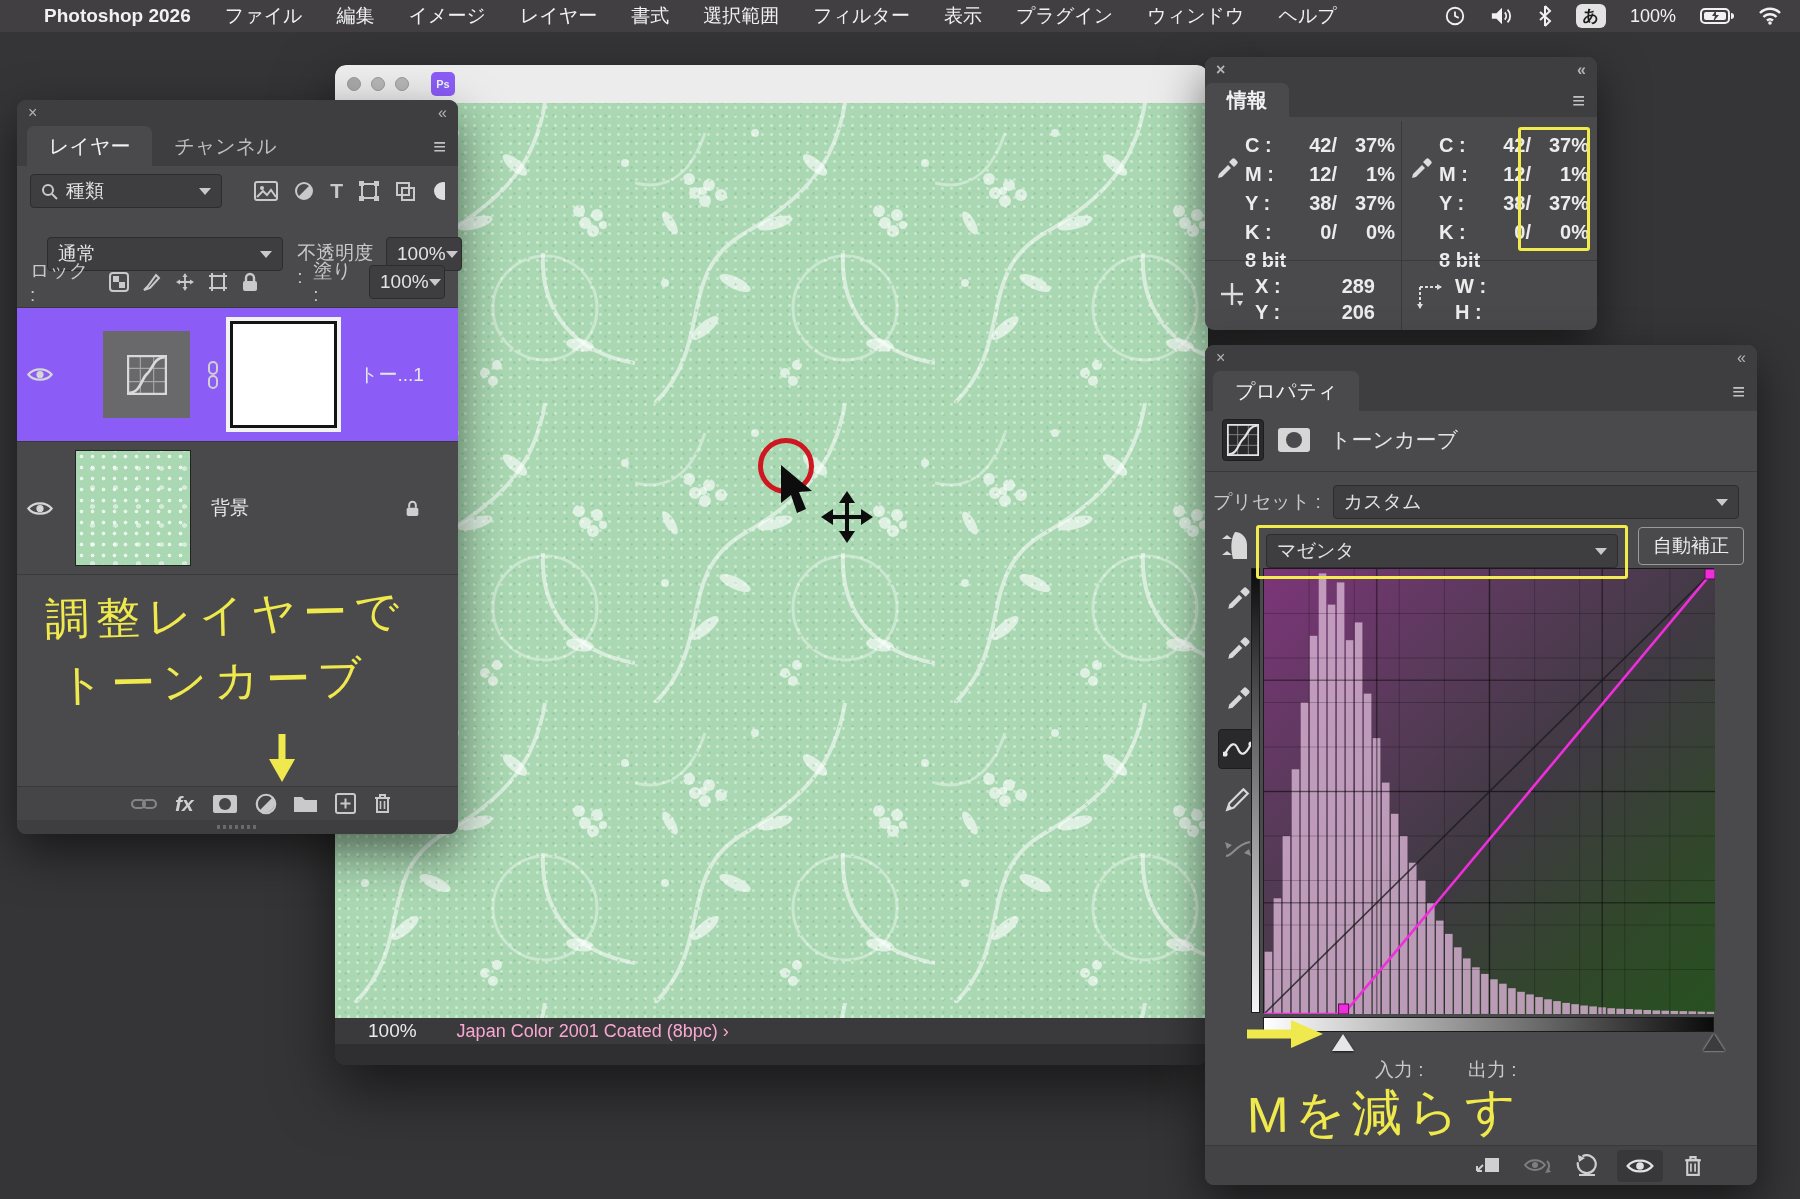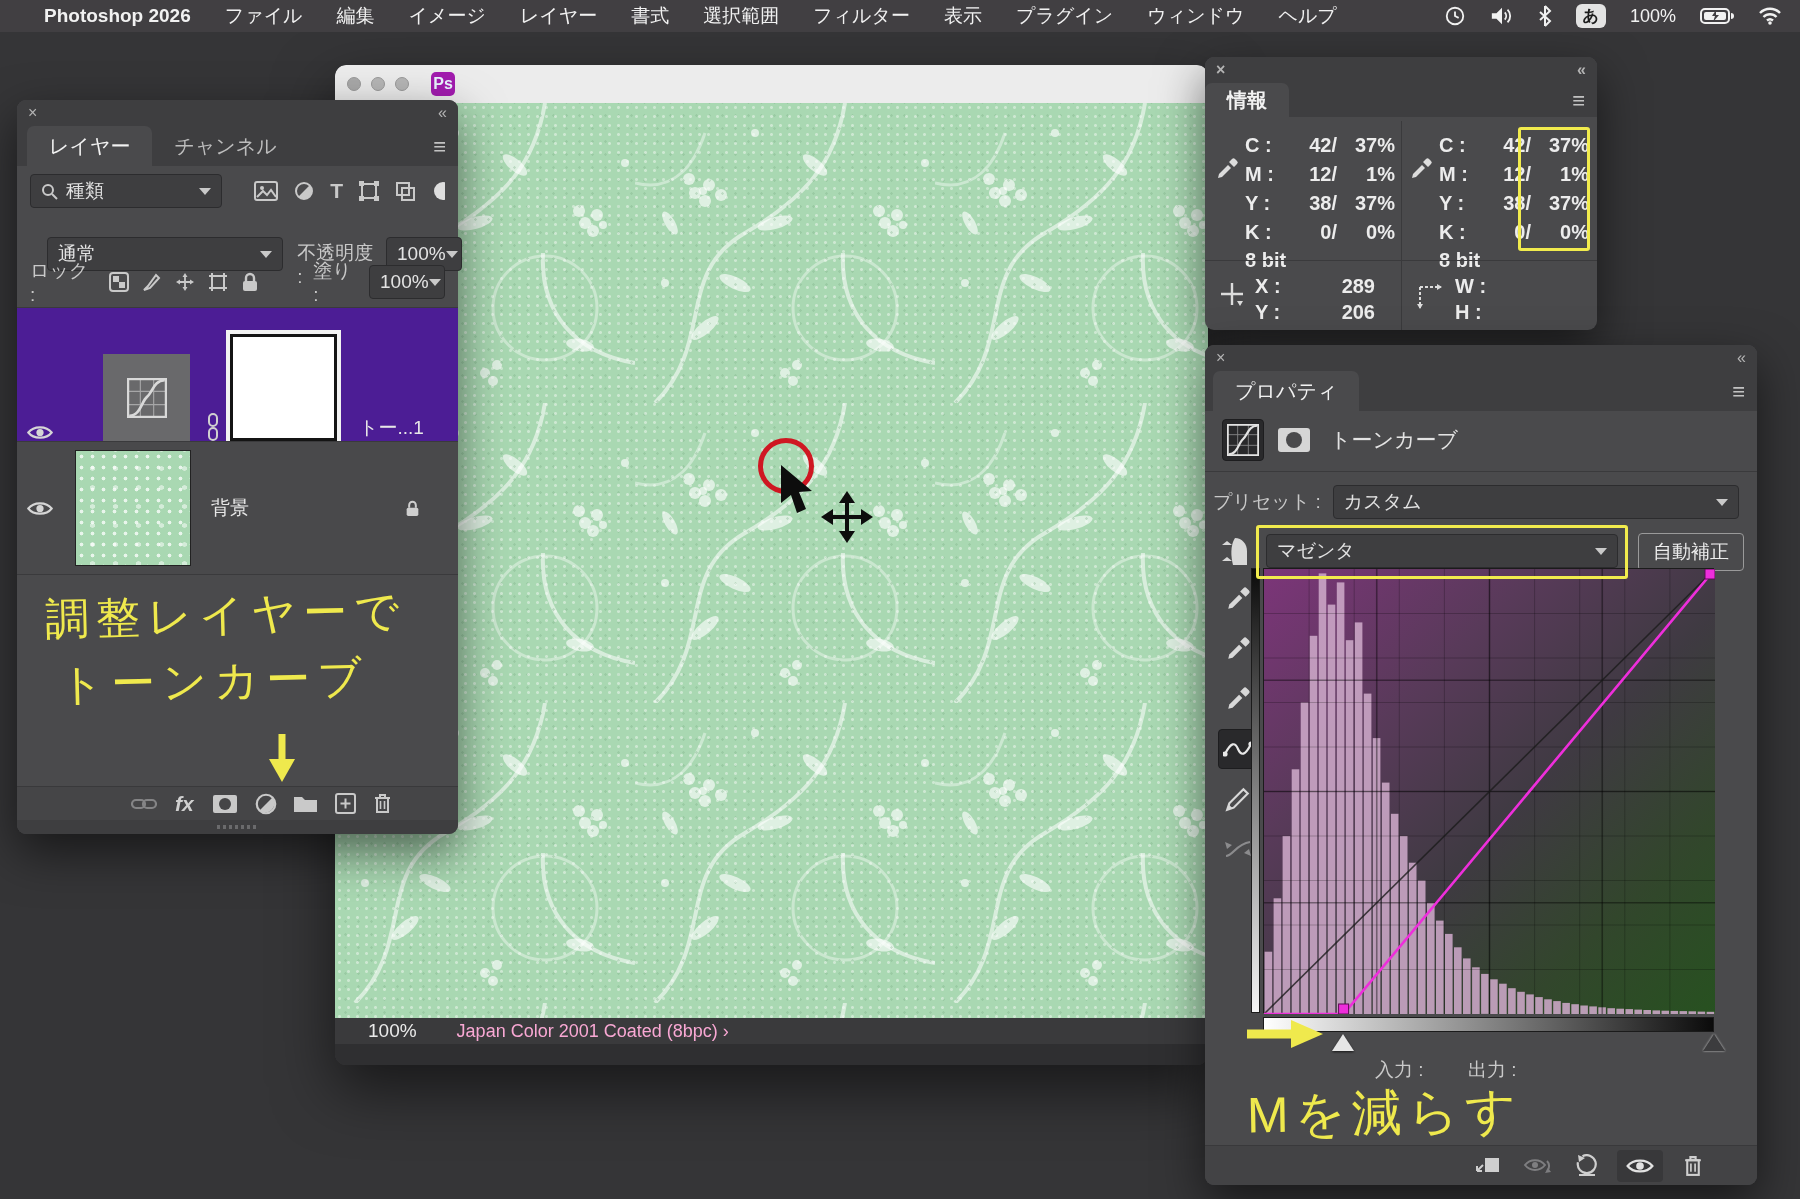"Ps" .ps-badge { background: #a21caf -> #8b5cf6; font-size: 16px -> 11px }
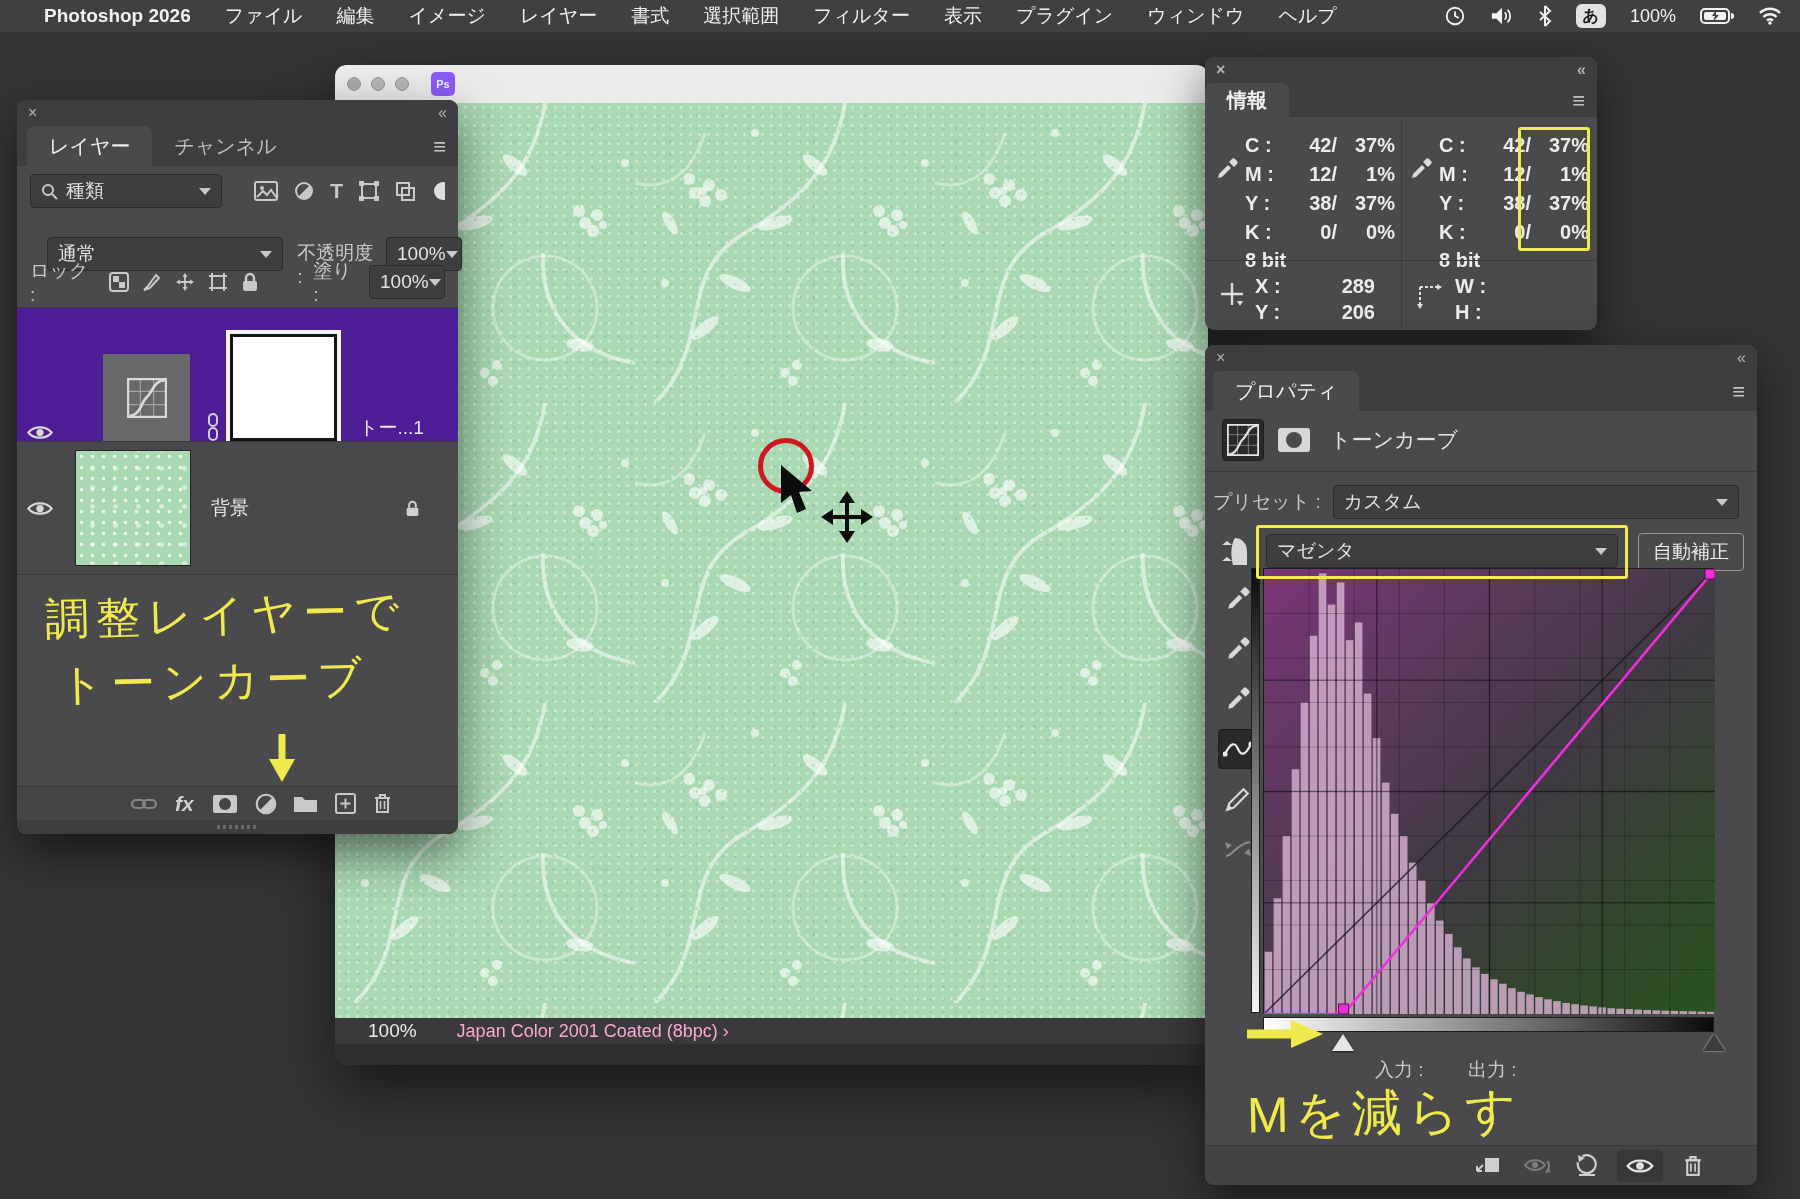"トー...1" .row-sel { align-items: flex-end -> none; background: #4c1d95 -> #8b5cf6 }
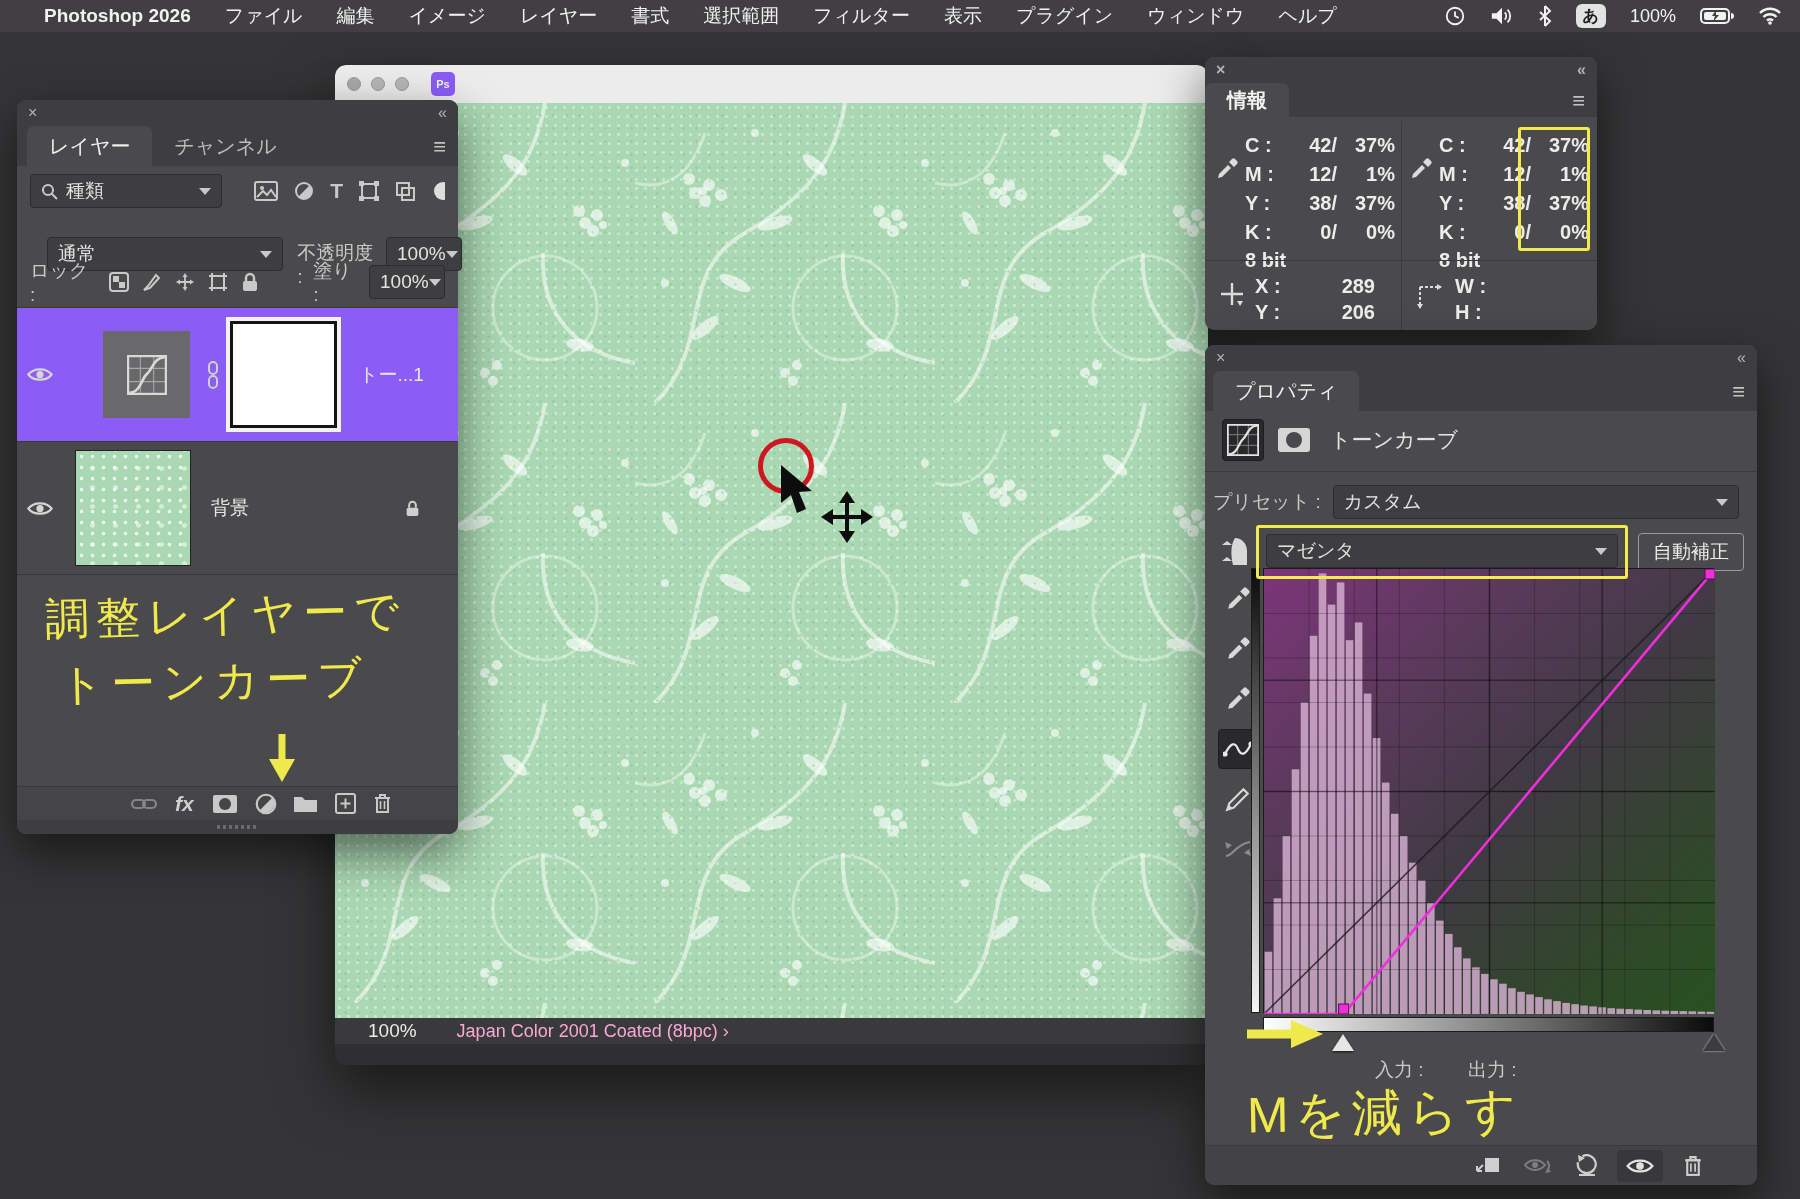"マゼンタ" div { height: 54px -> 42px }
